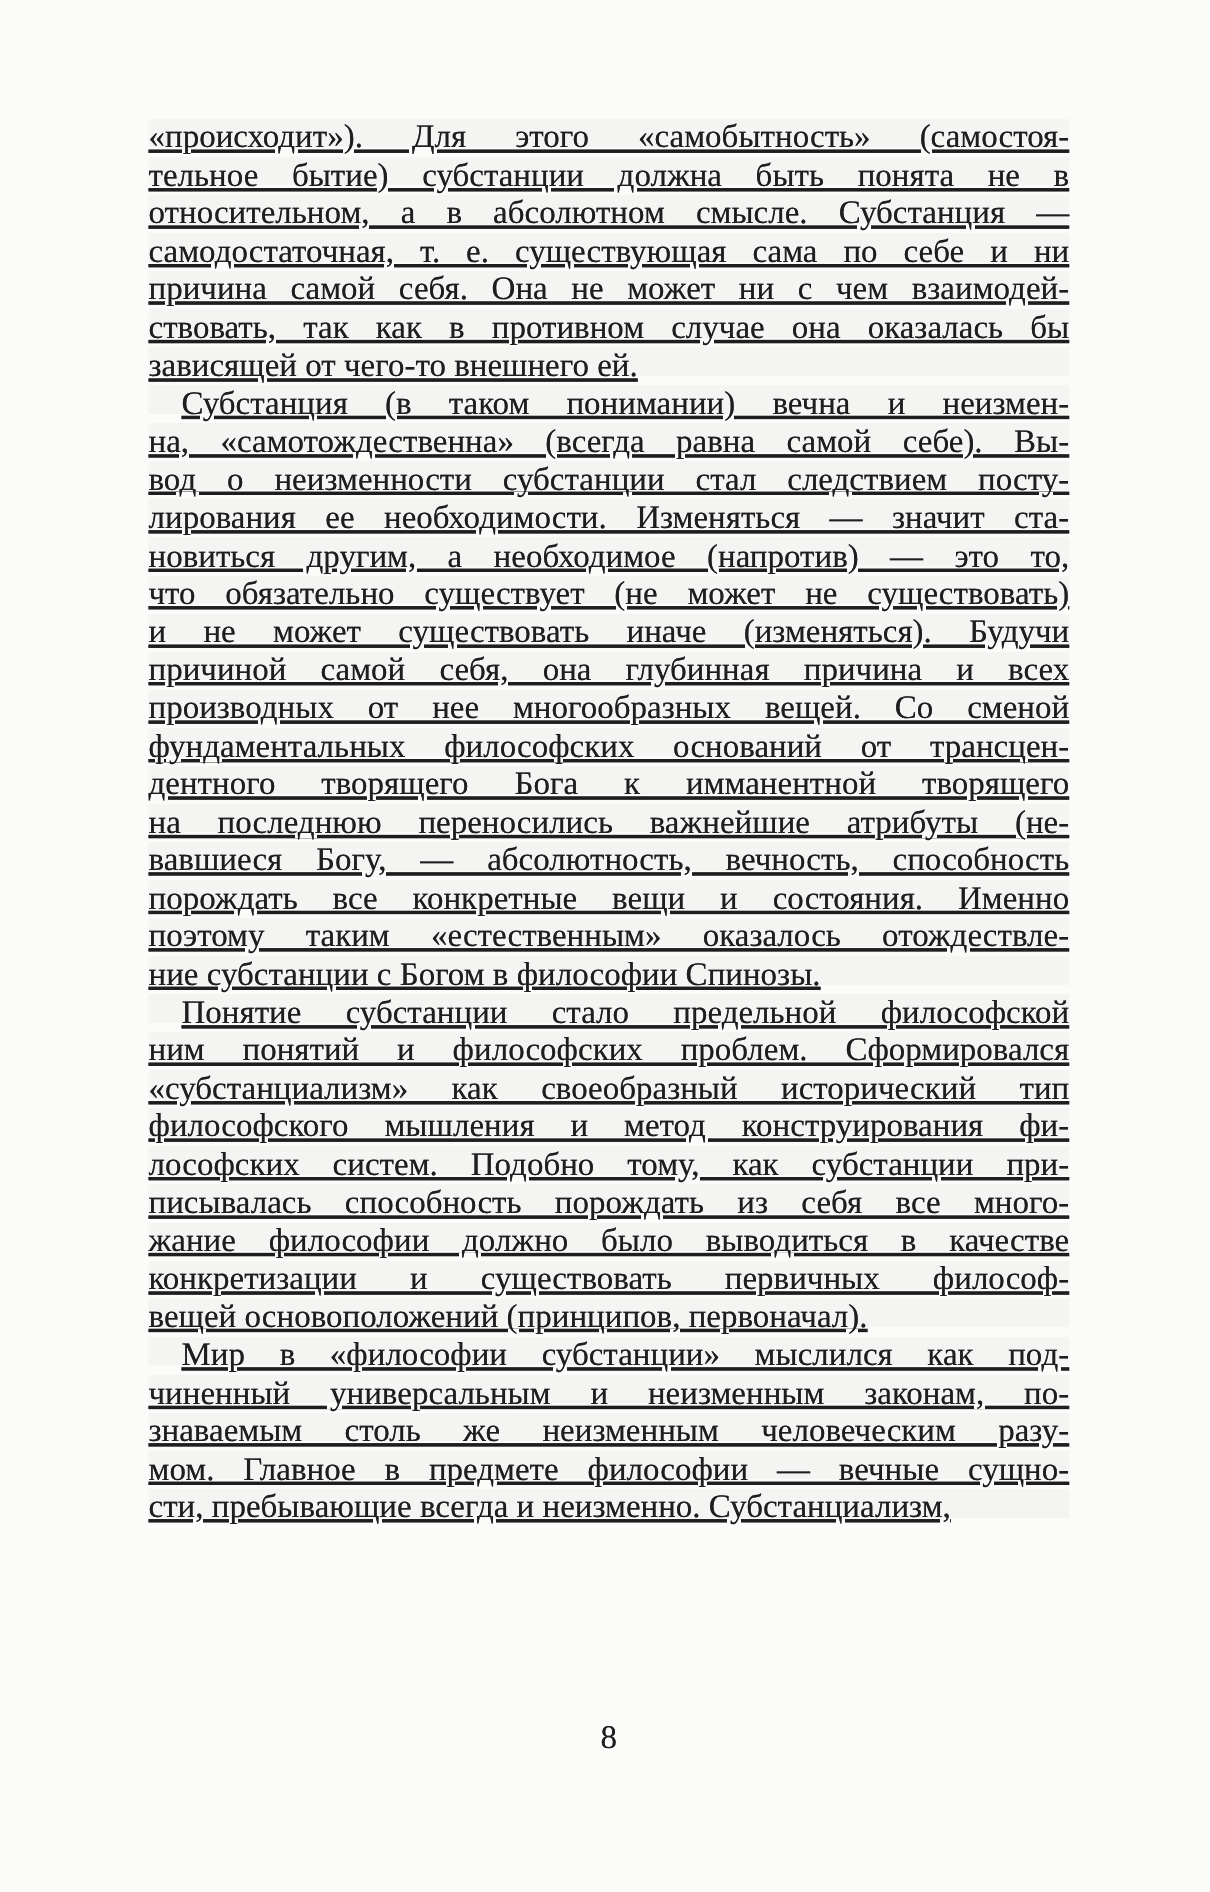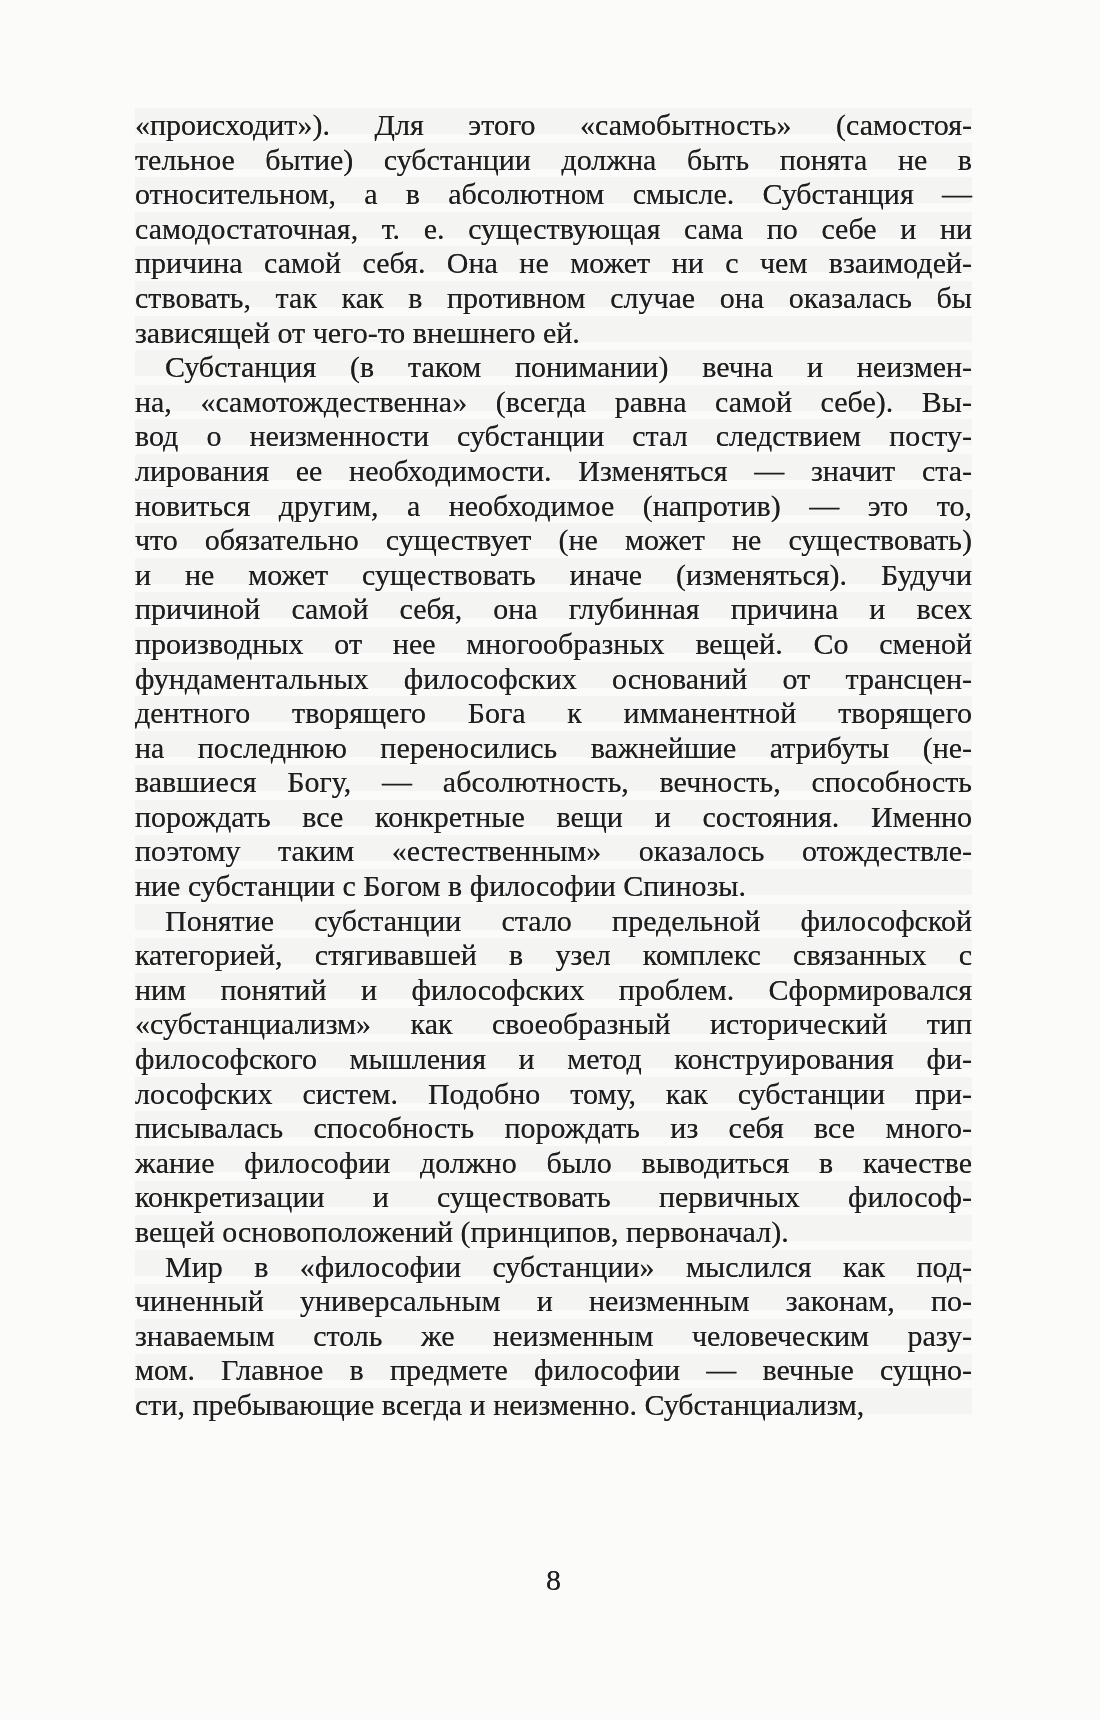"«происходит»). Для этого «самобытность»" .text-block { text-decoration: none -> underline }
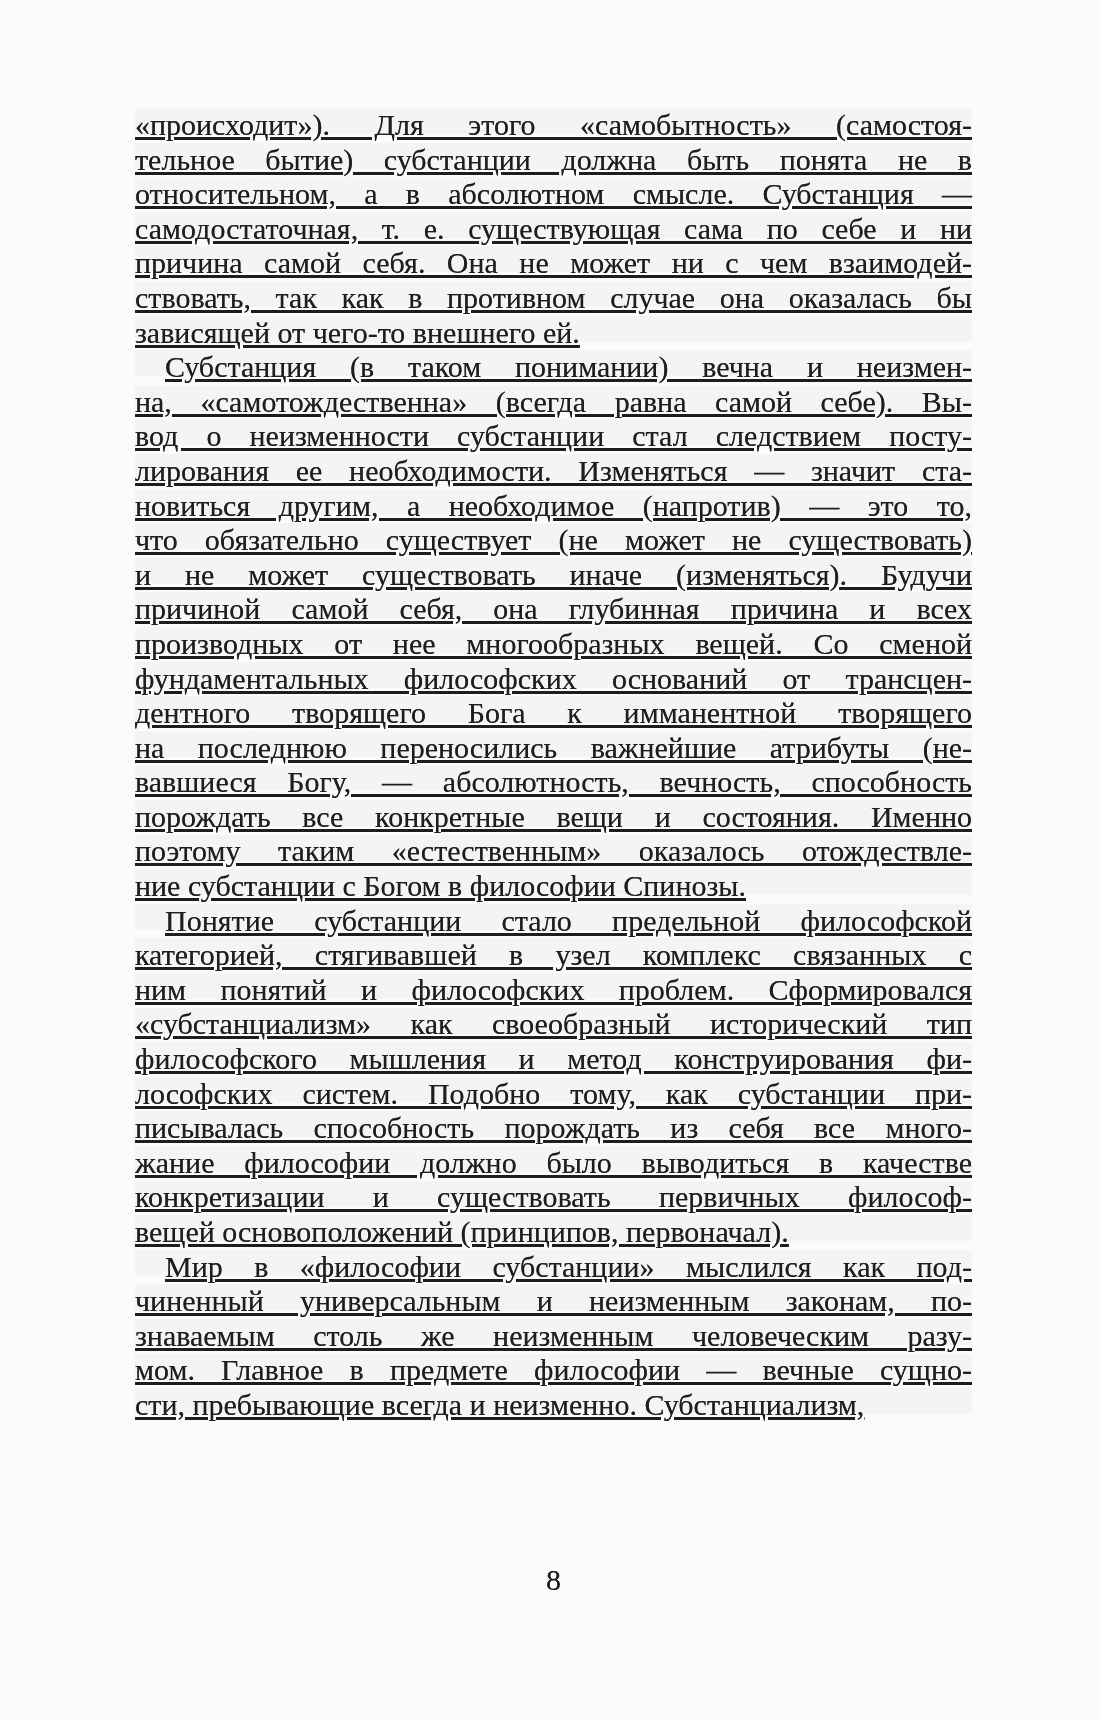"категорией, стягивавшей в узел комплекс" div.line { html: <div>категорией, стягивавшей в узел комплекс связанных с</div> -> none }
